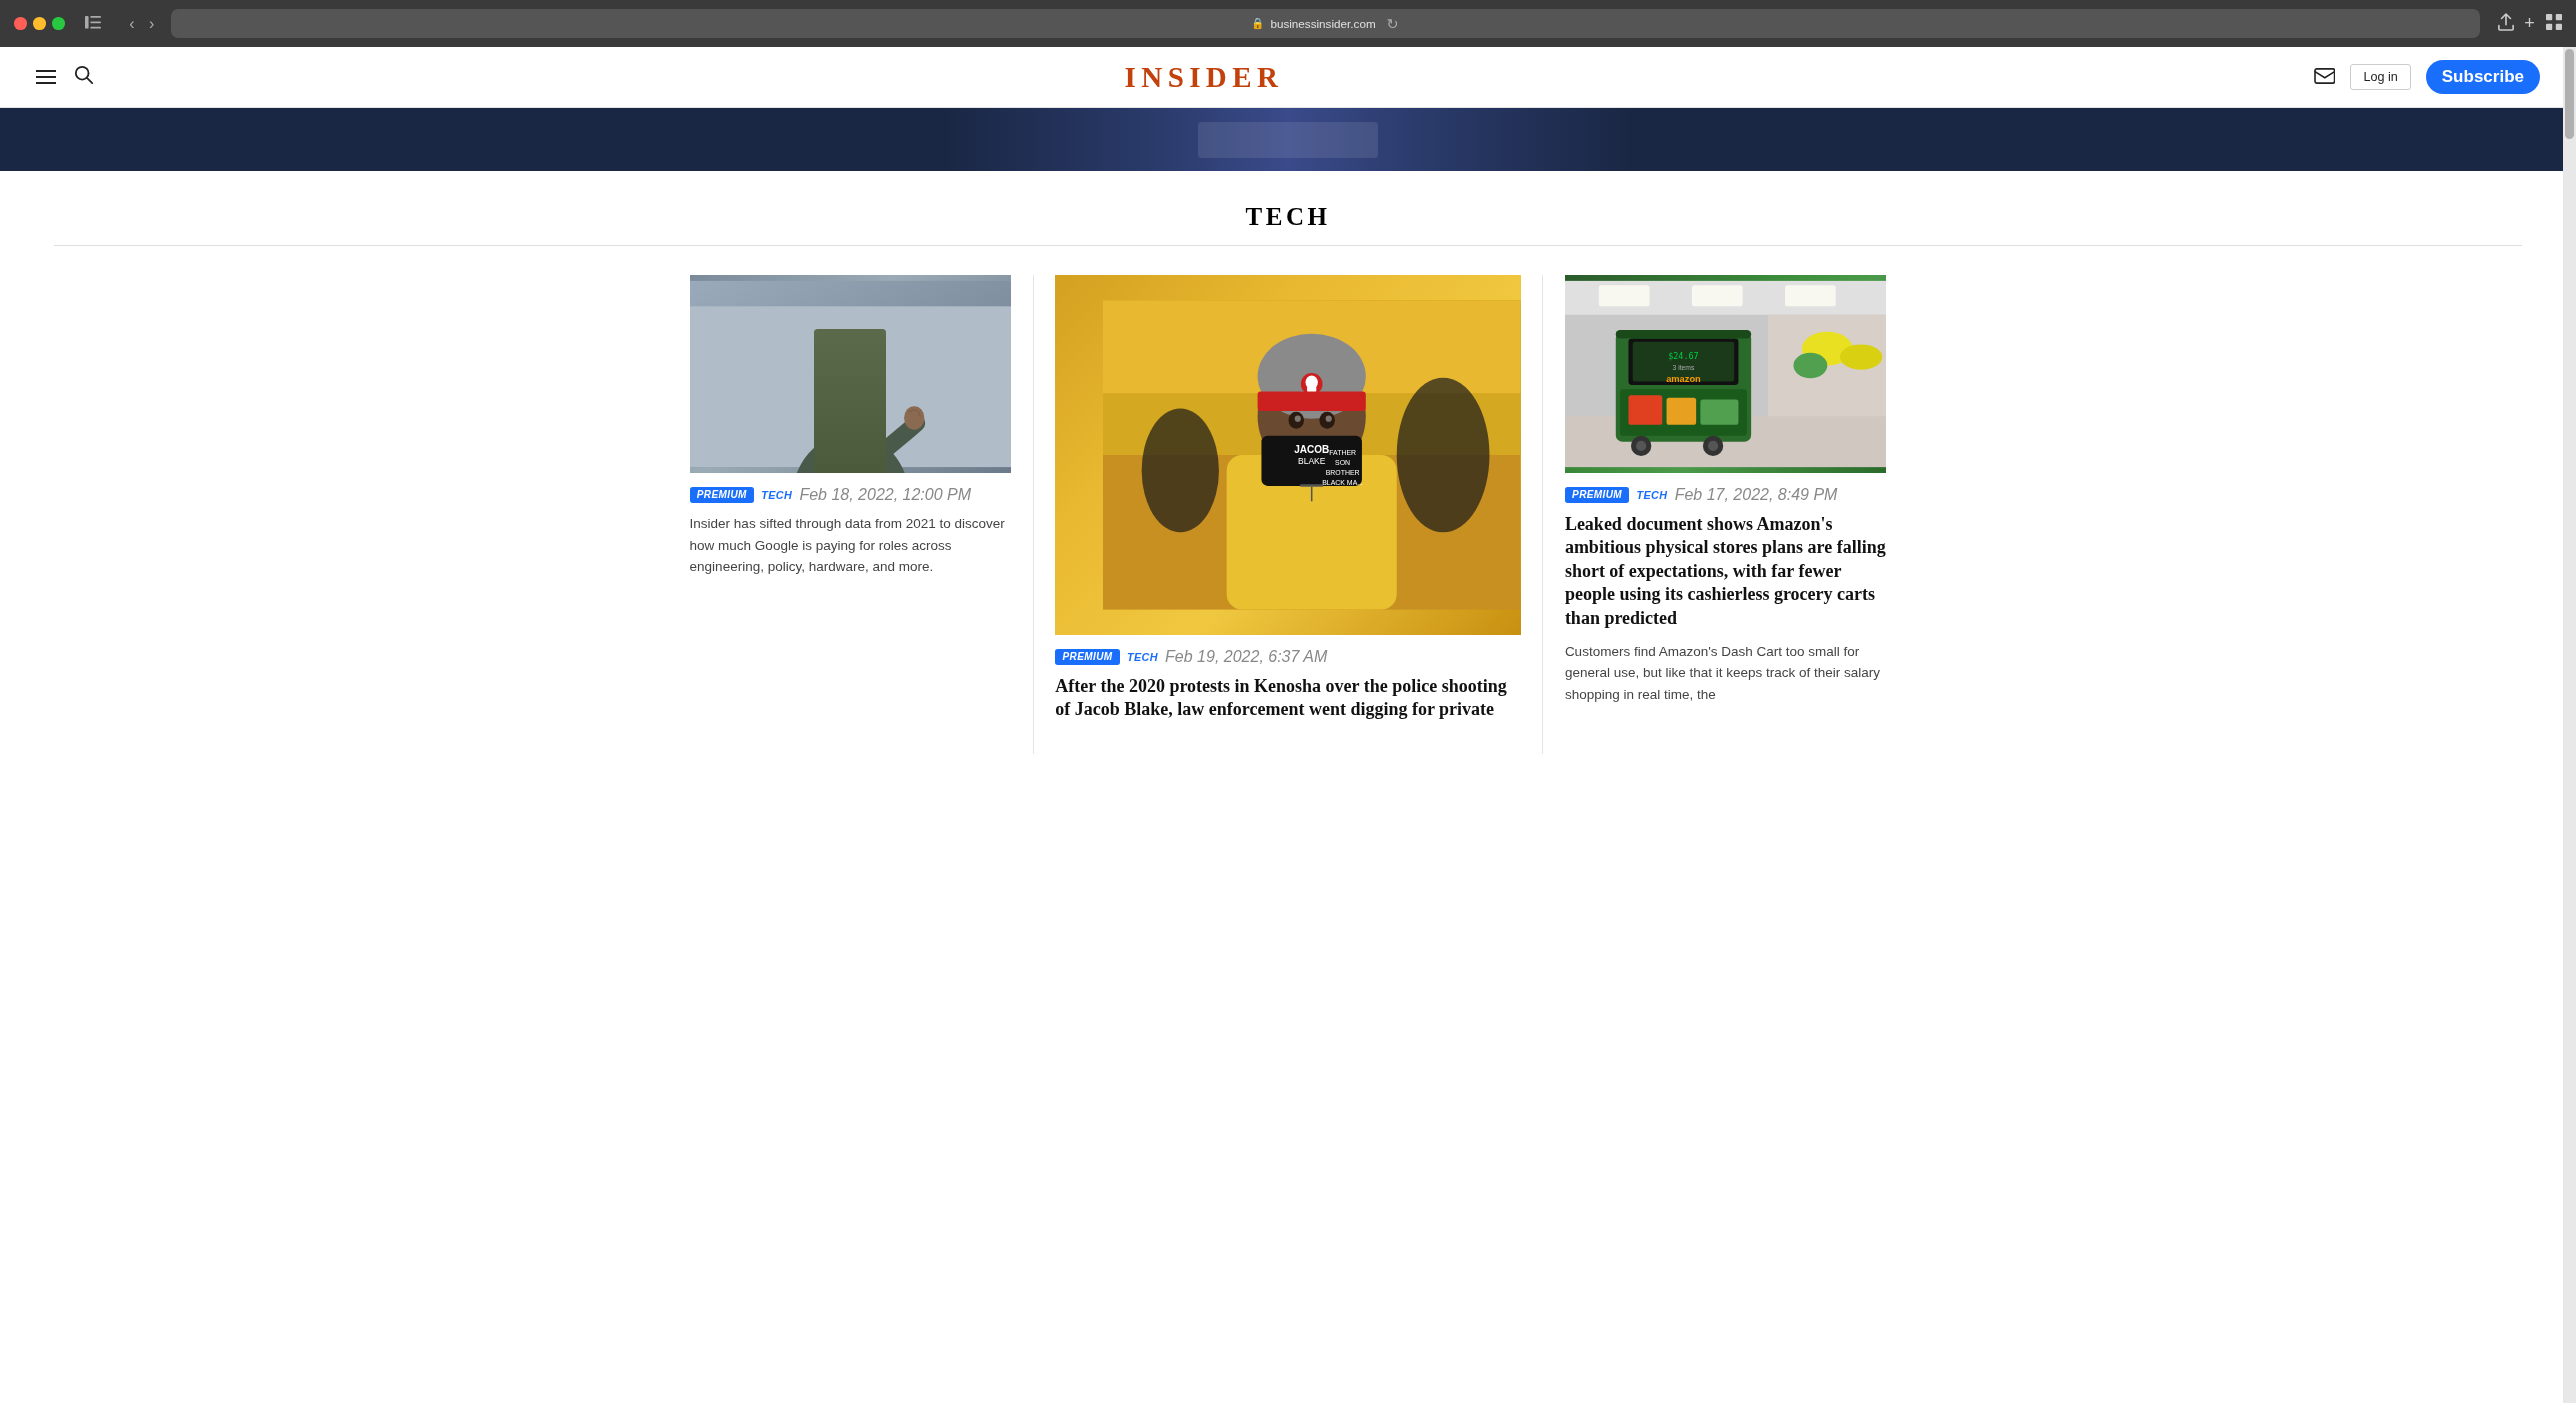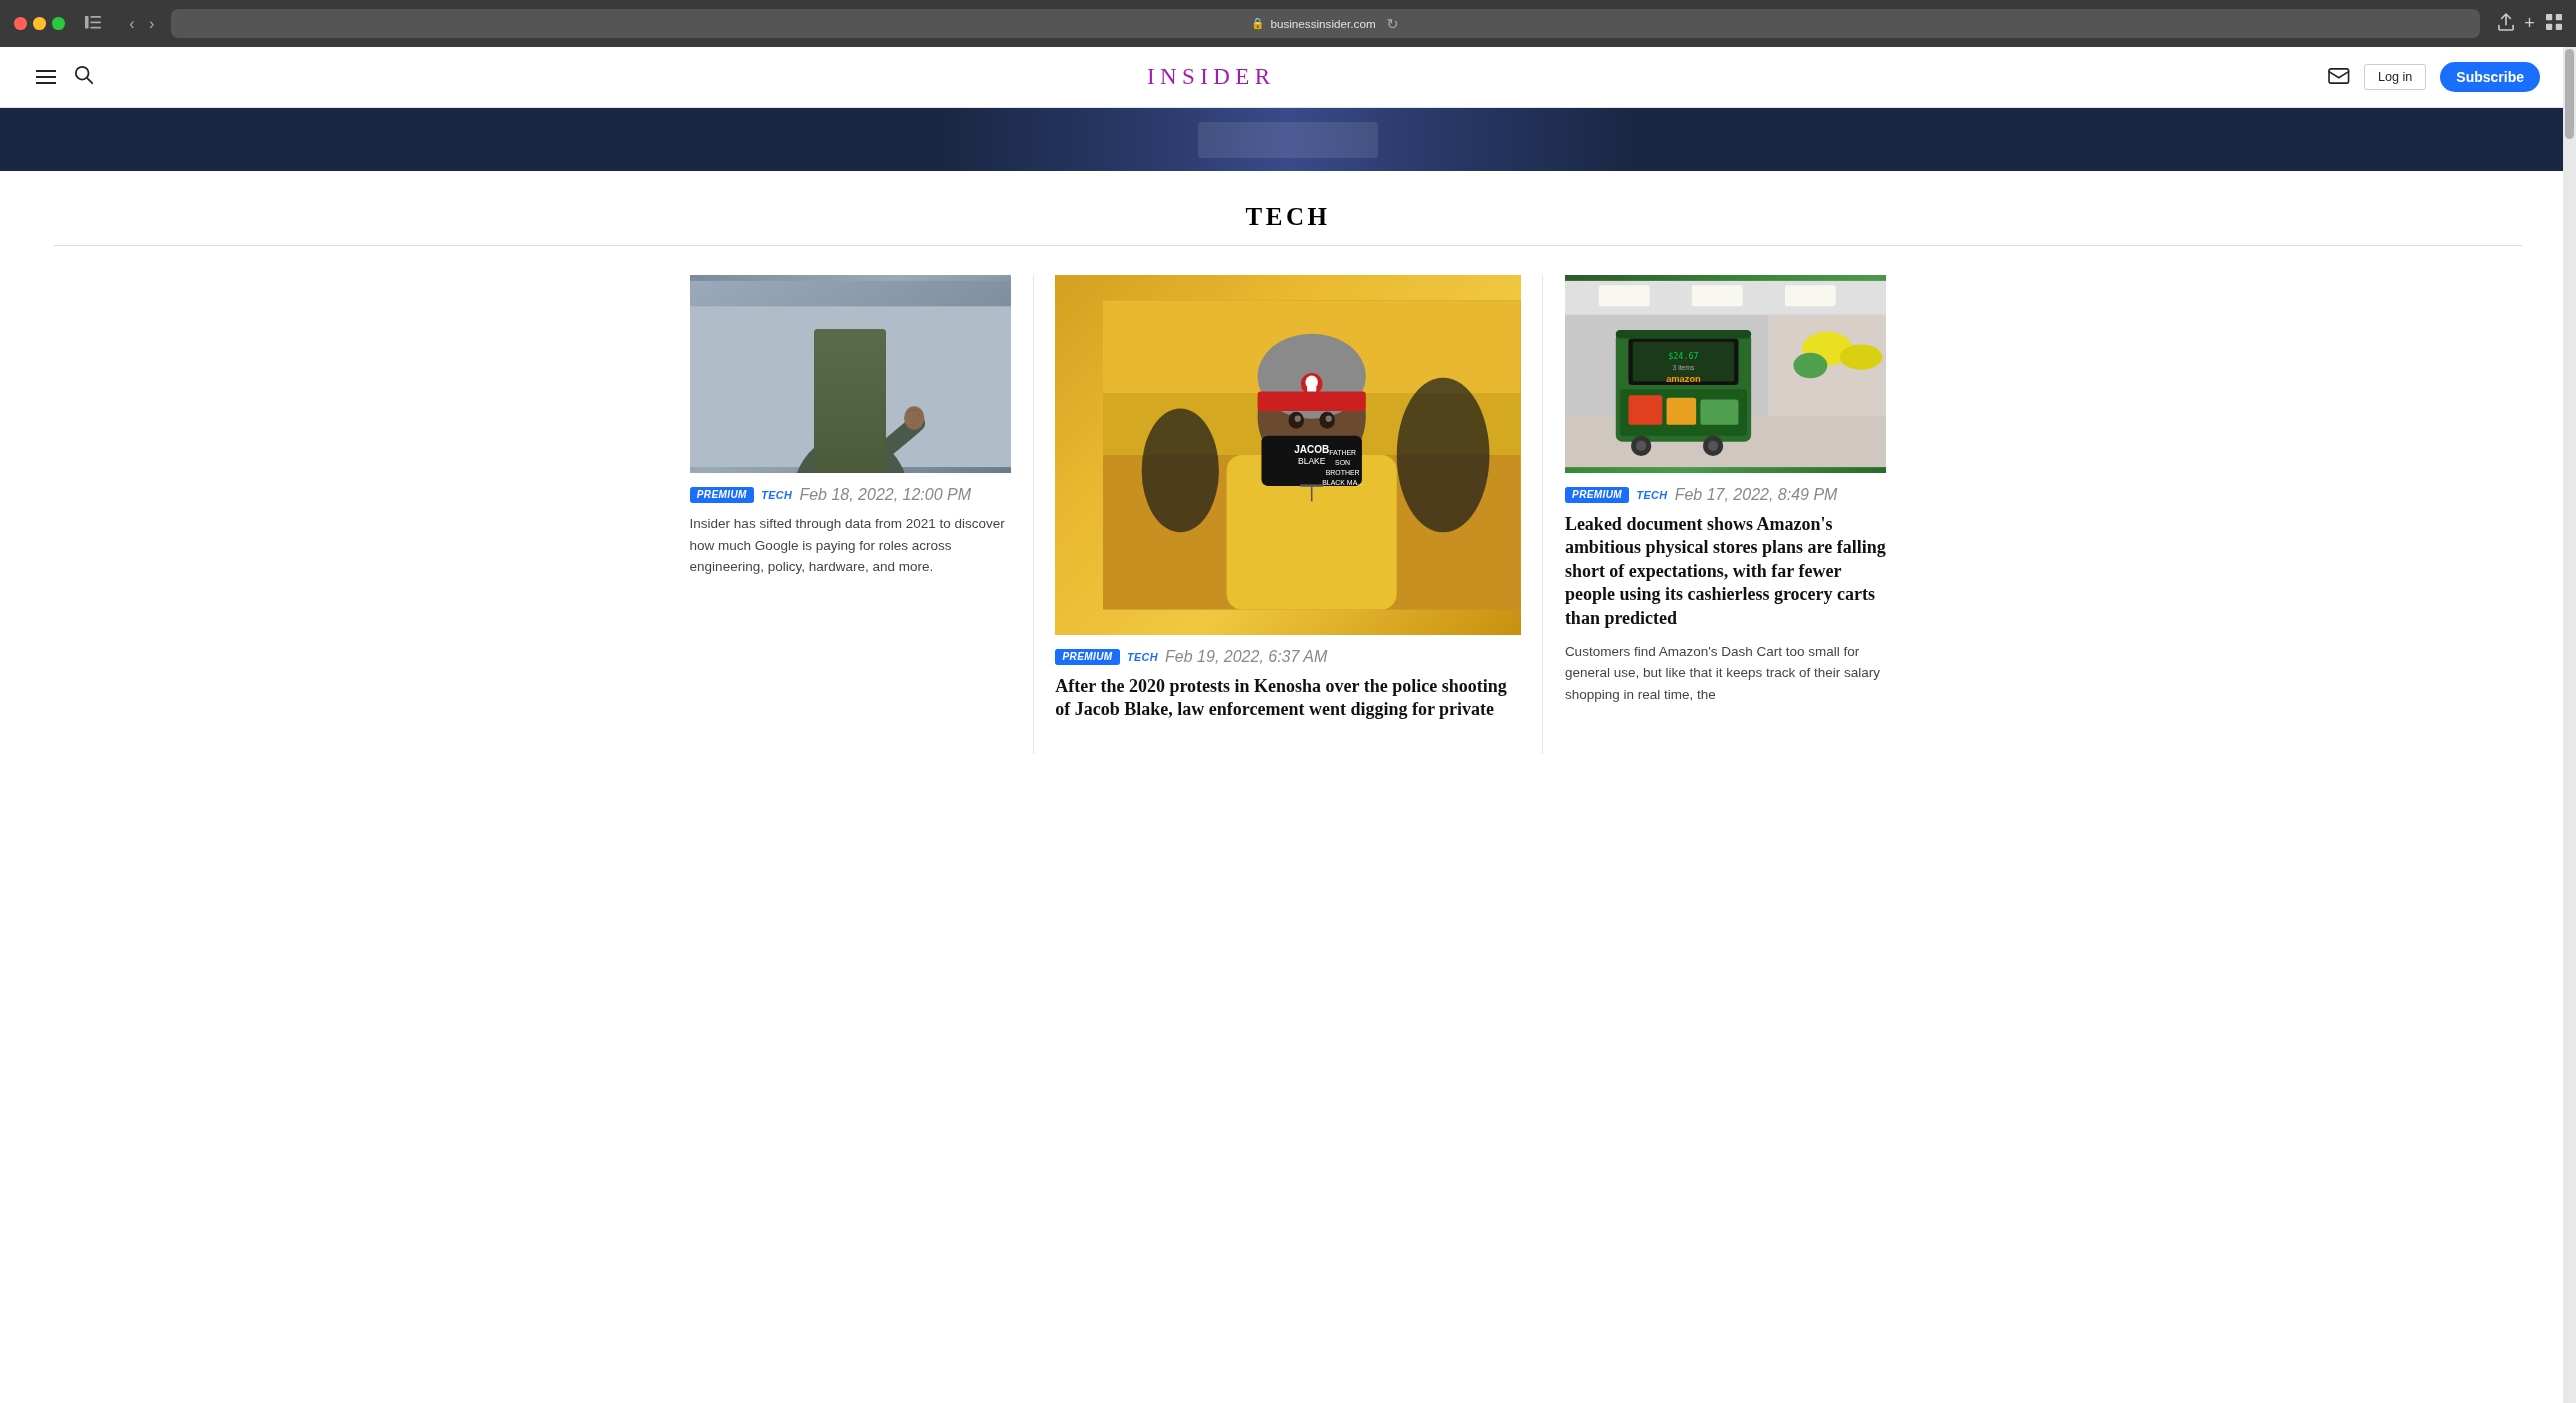"INSIDER" .site-logo { color: #a21caf -> #c2410c; font-size: 23px -> 29px; font-weight: 400 -> 700 }
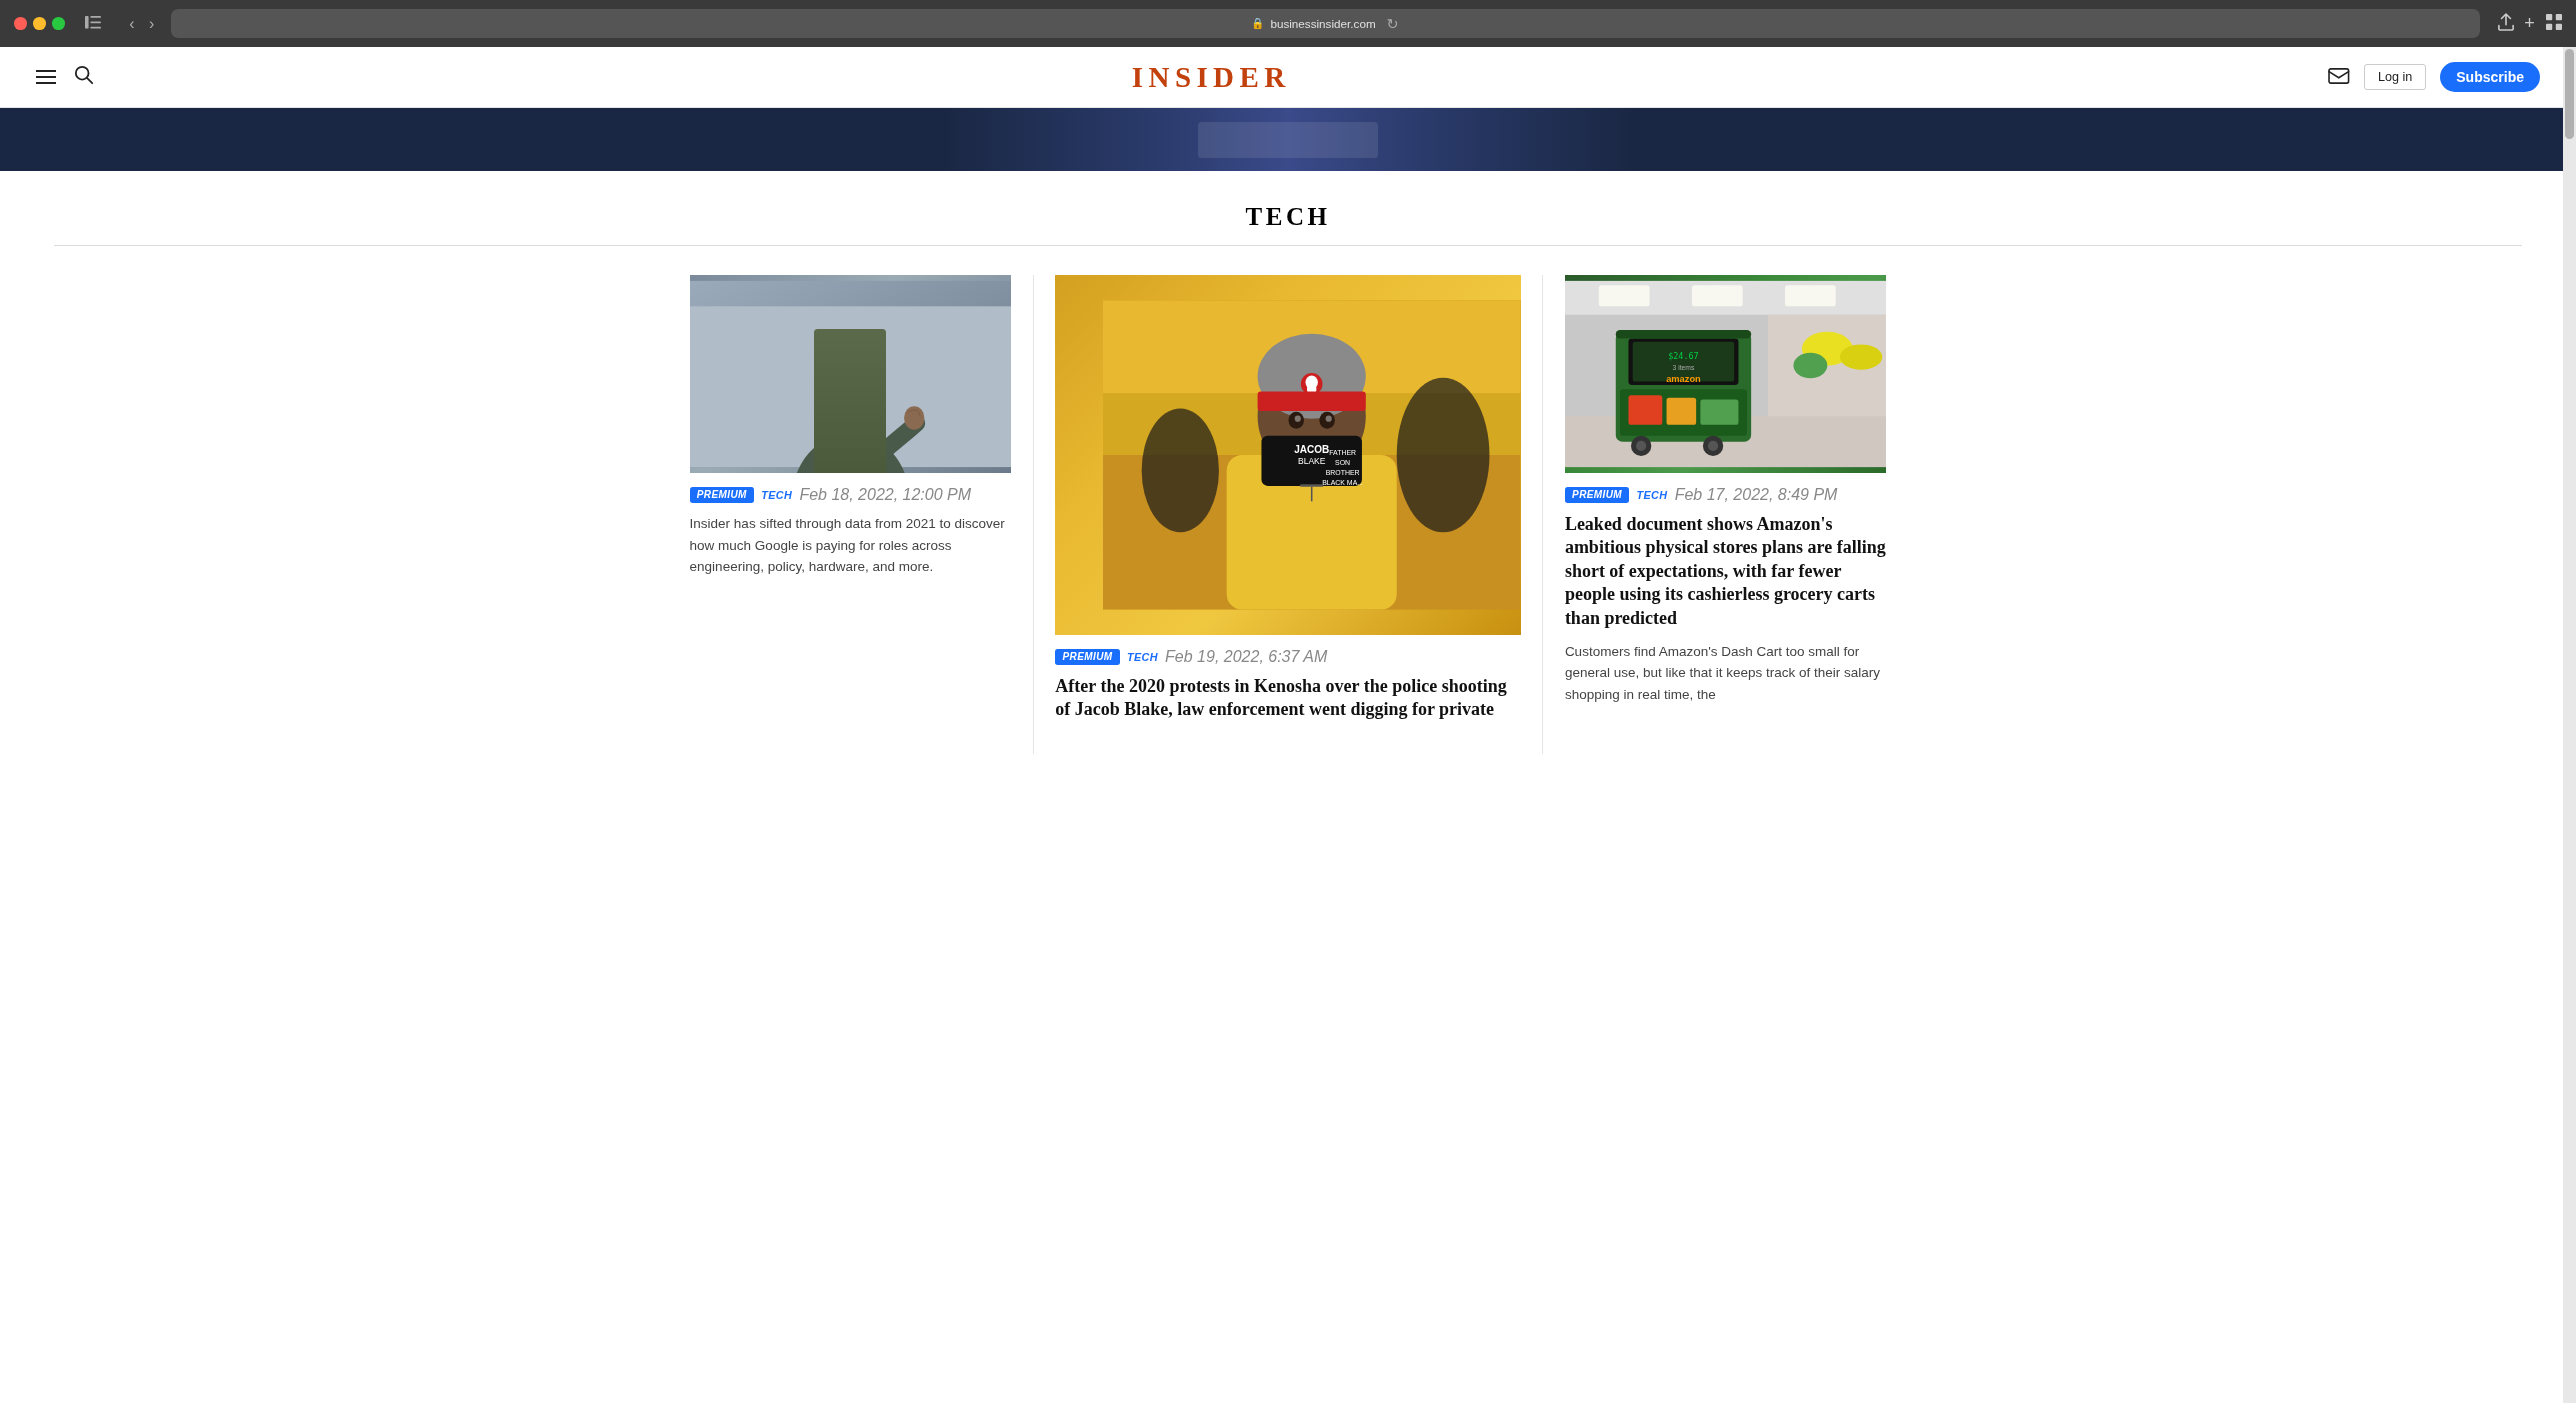"Subscribe" .subscribe-btn { font-size: 14px -> 17px }
